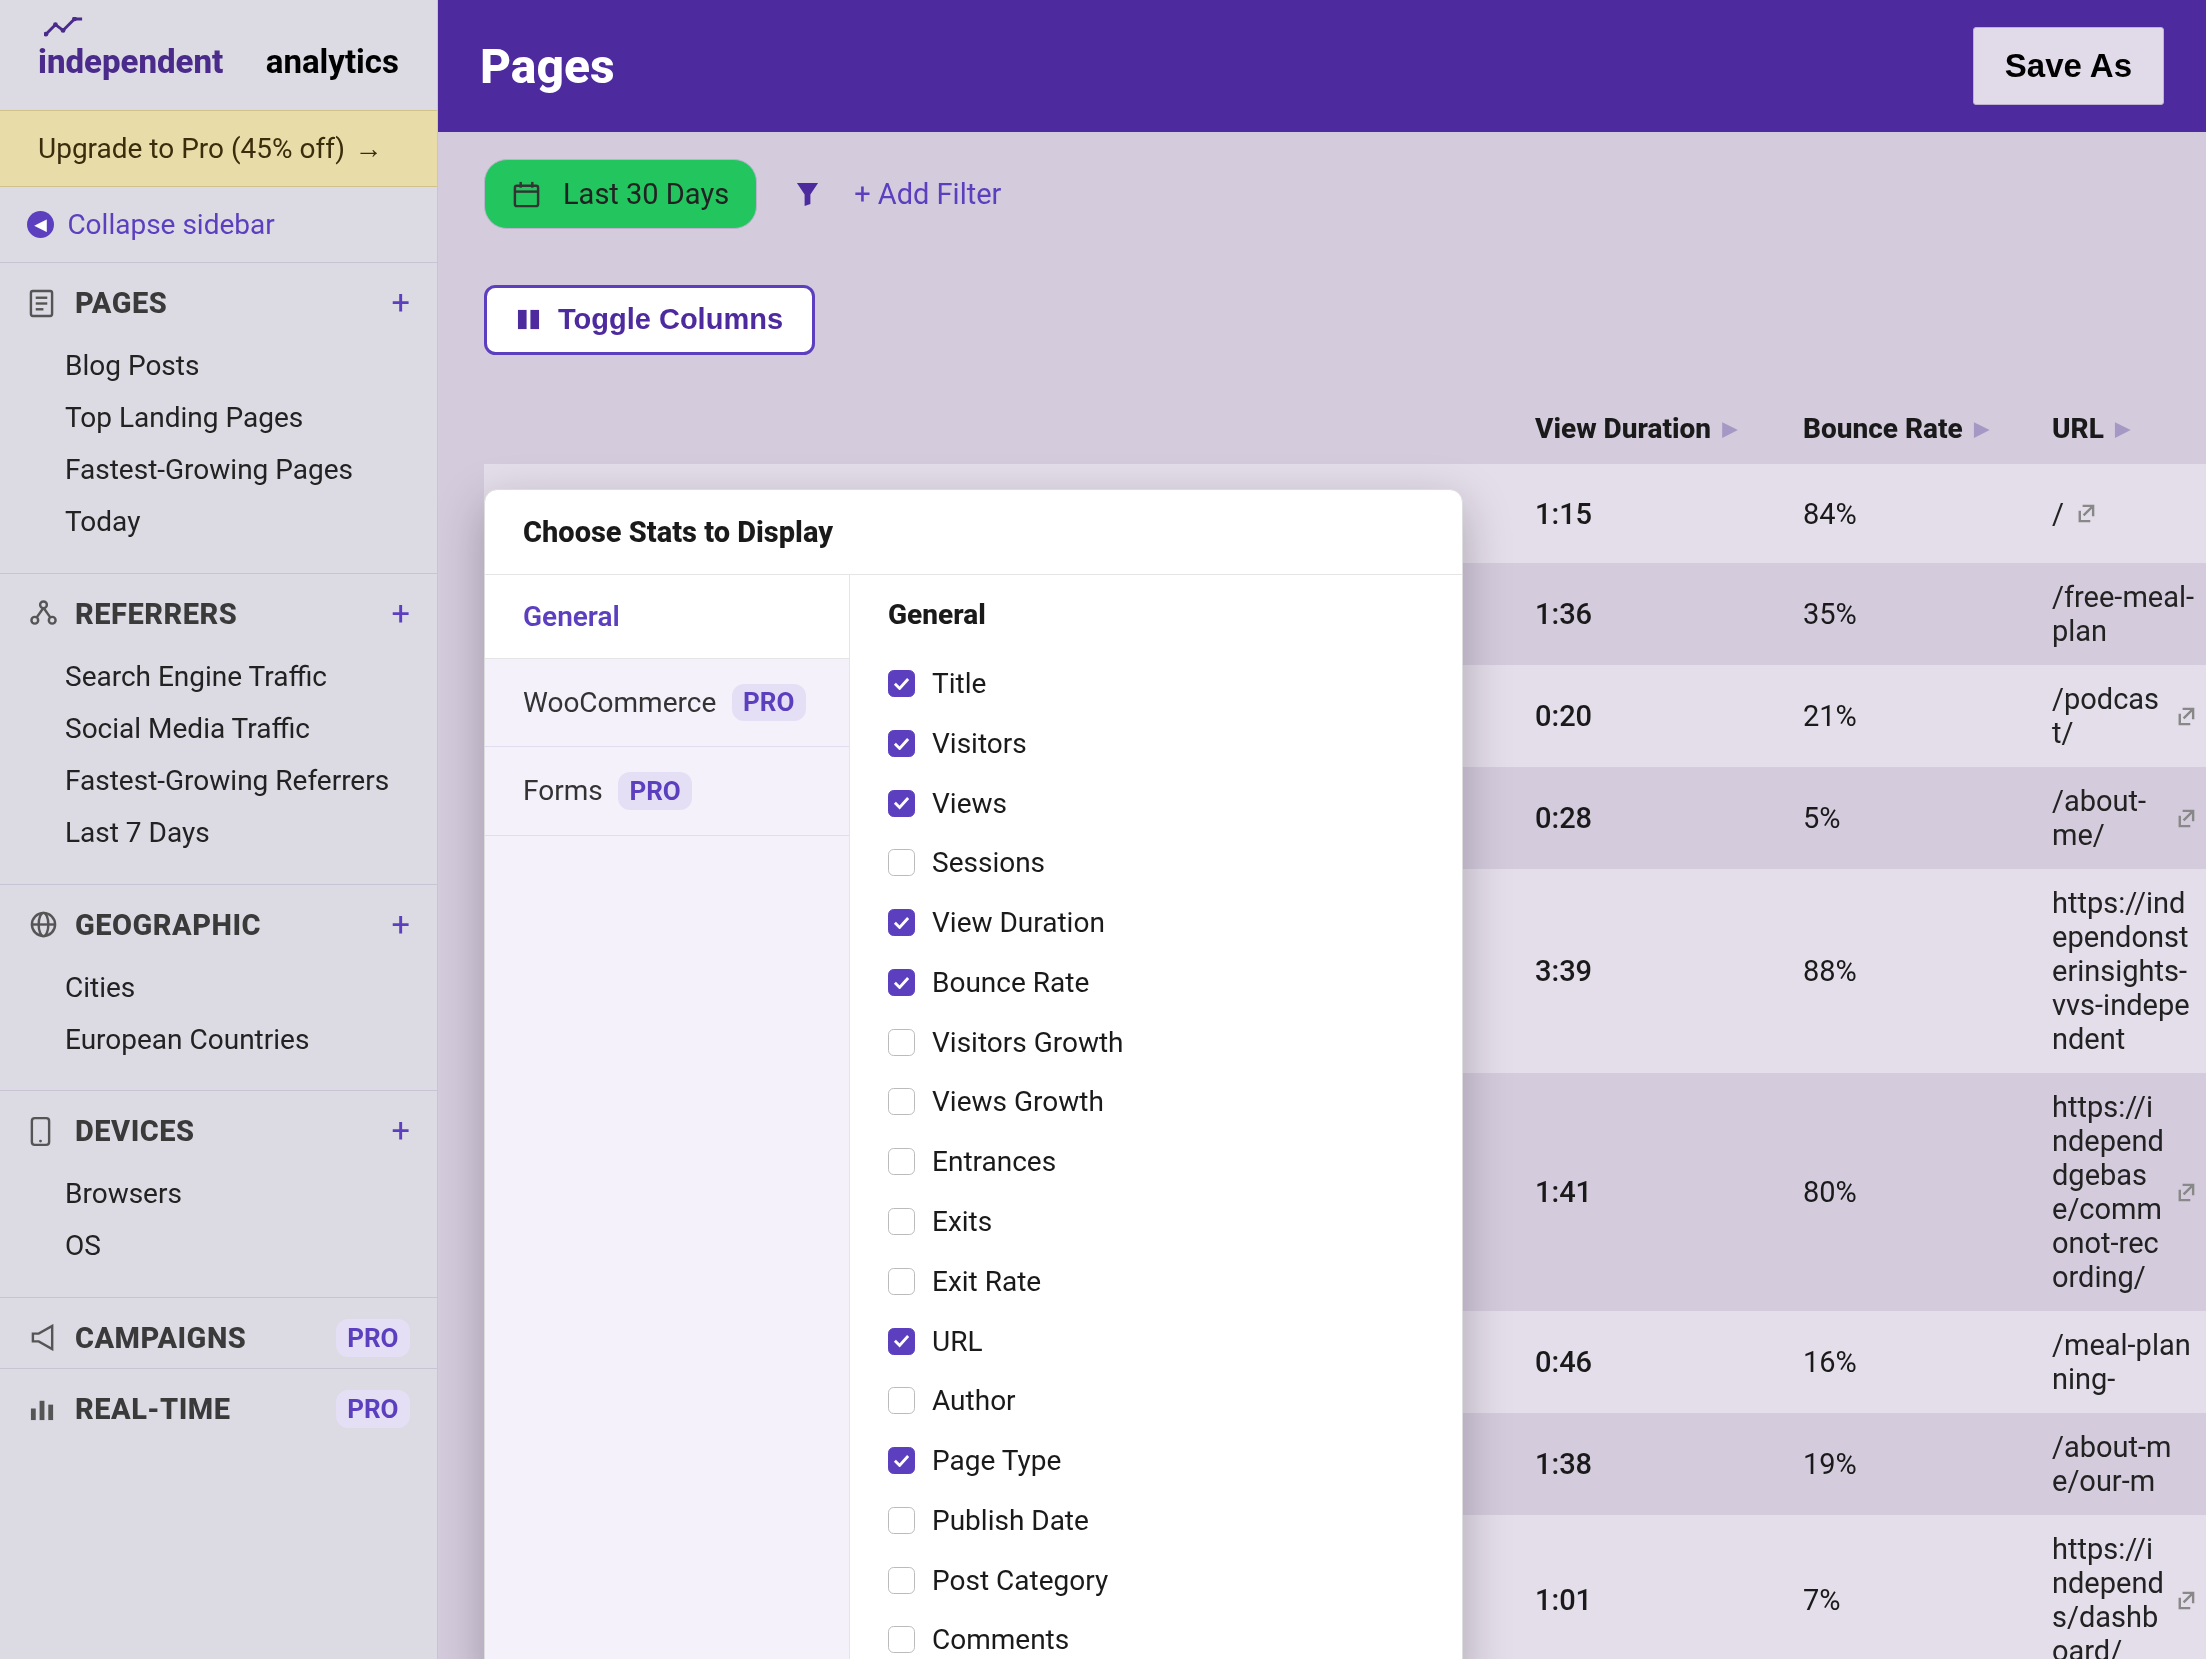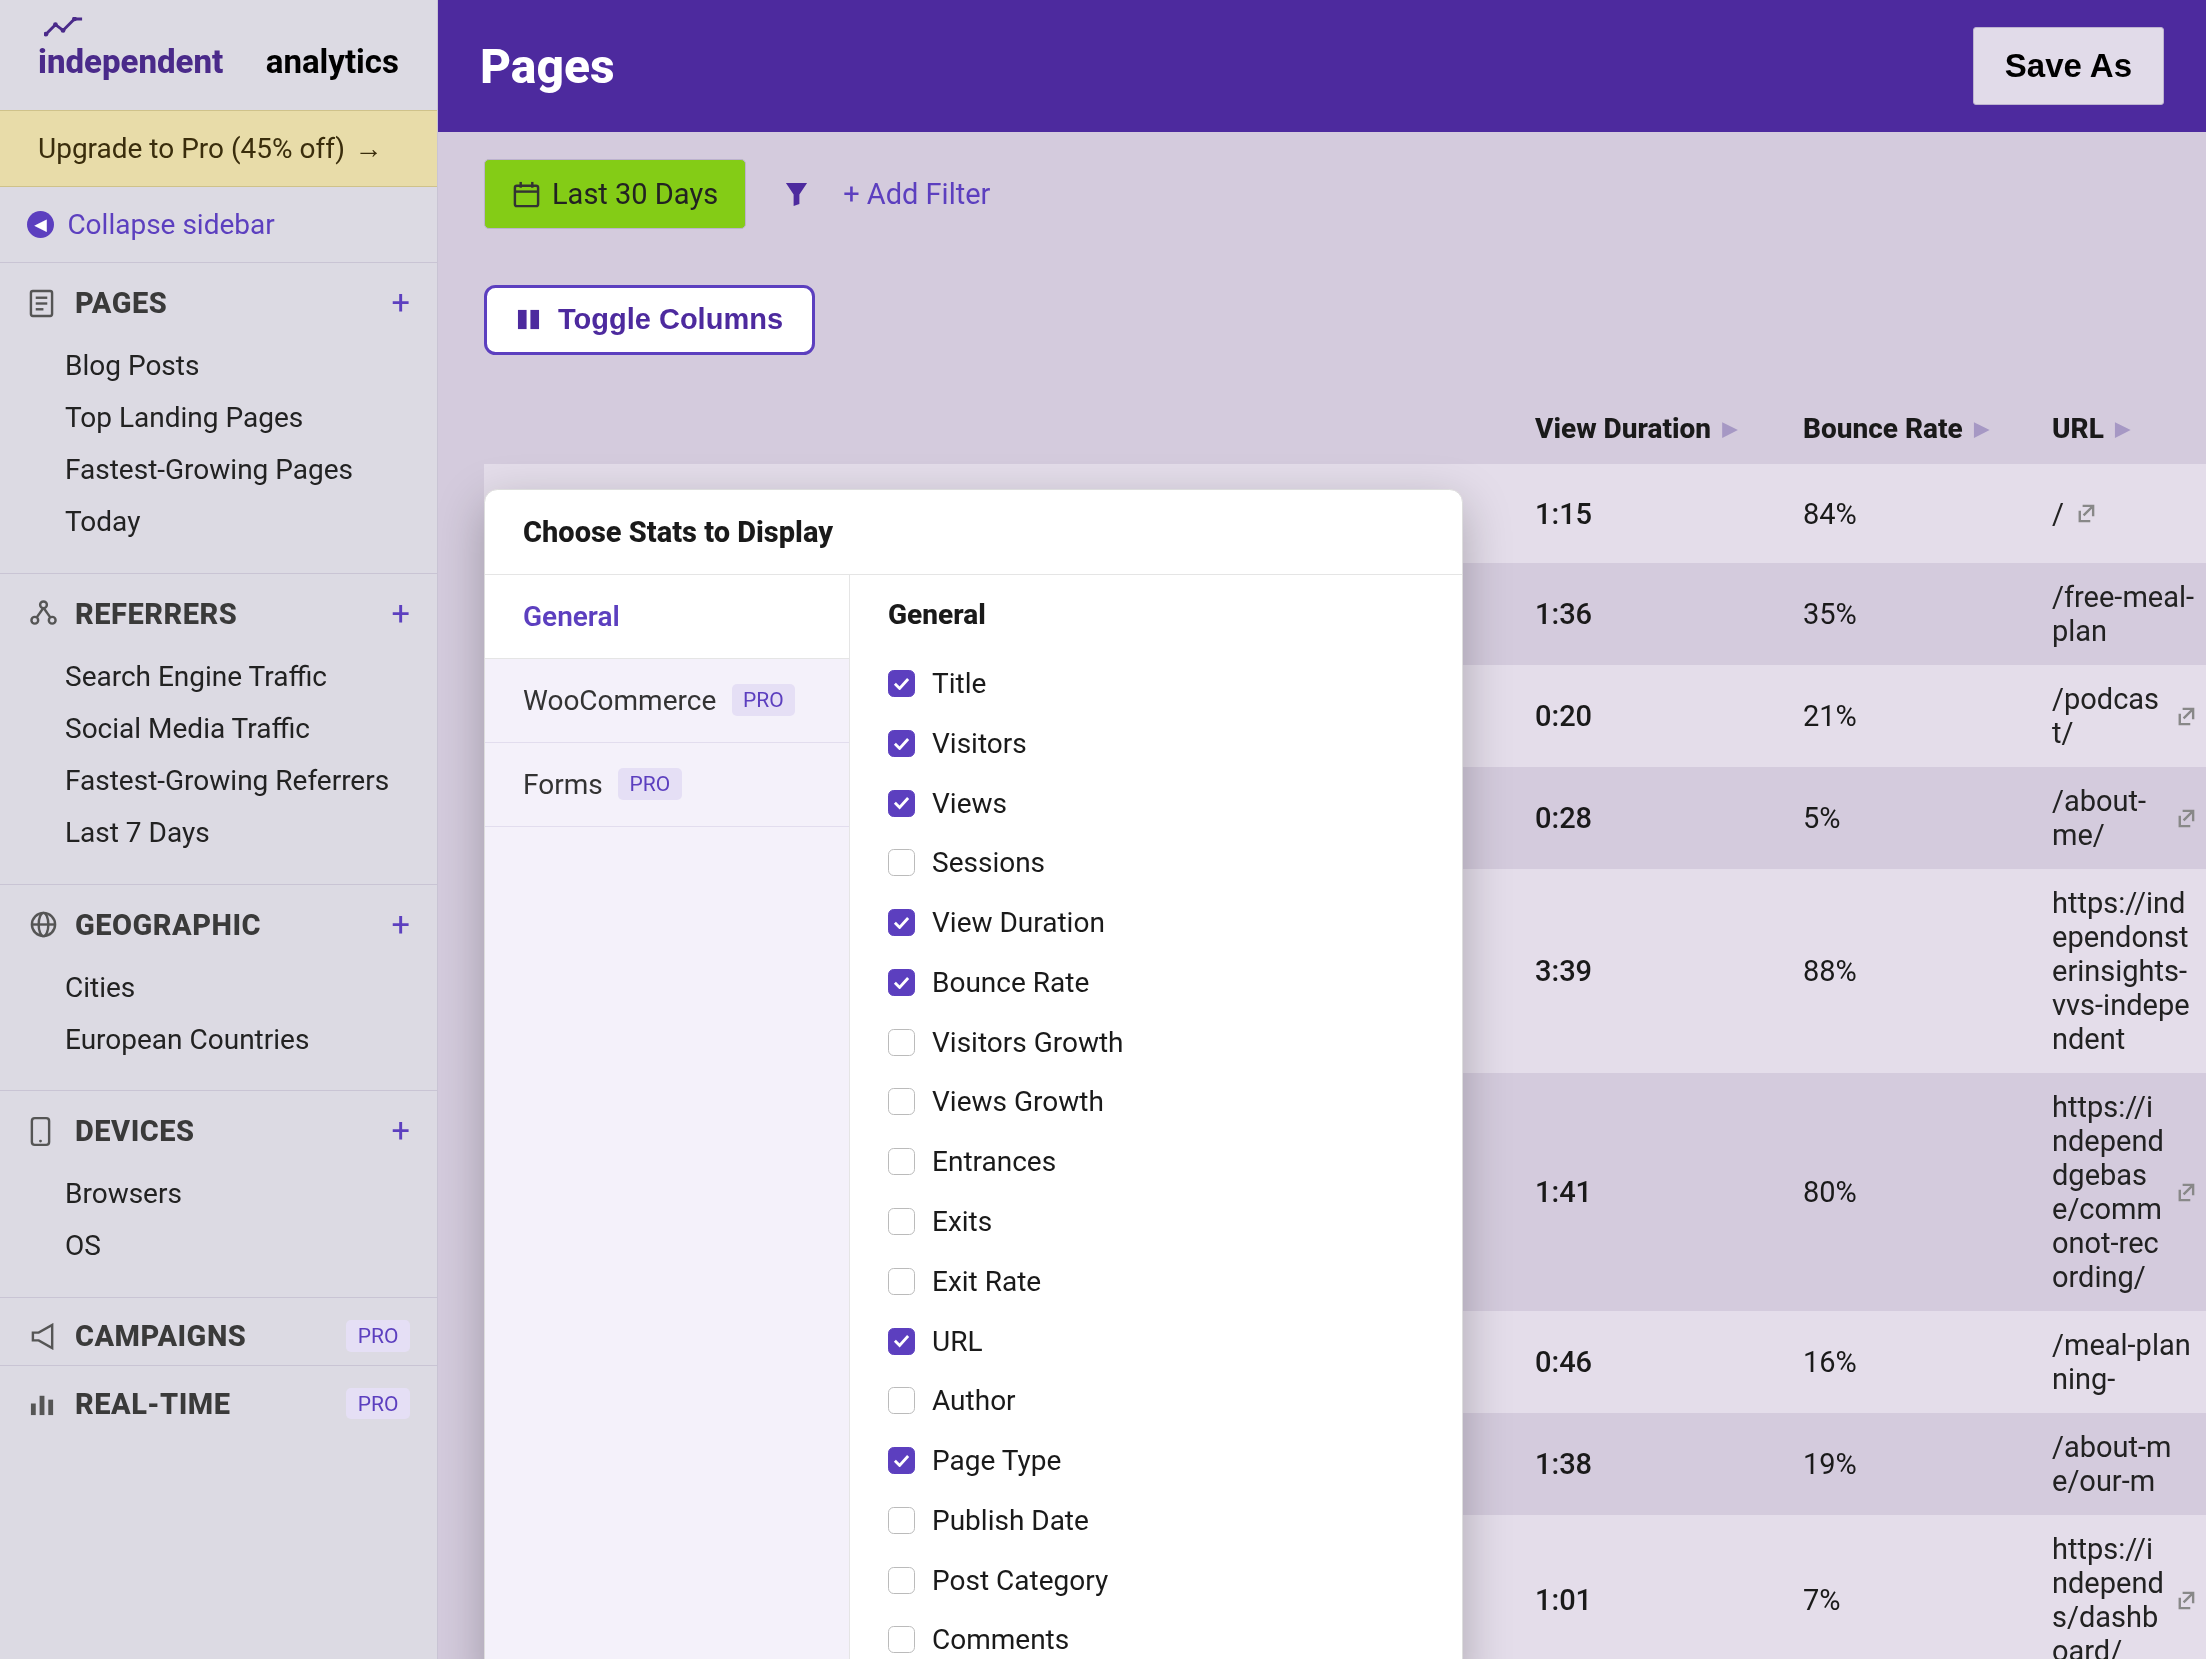"Last 30 Days" .date-pill { background: #84cc16 -> #22c55e; border-radius: 5px -> 23px; gap: 11px -> 22px }
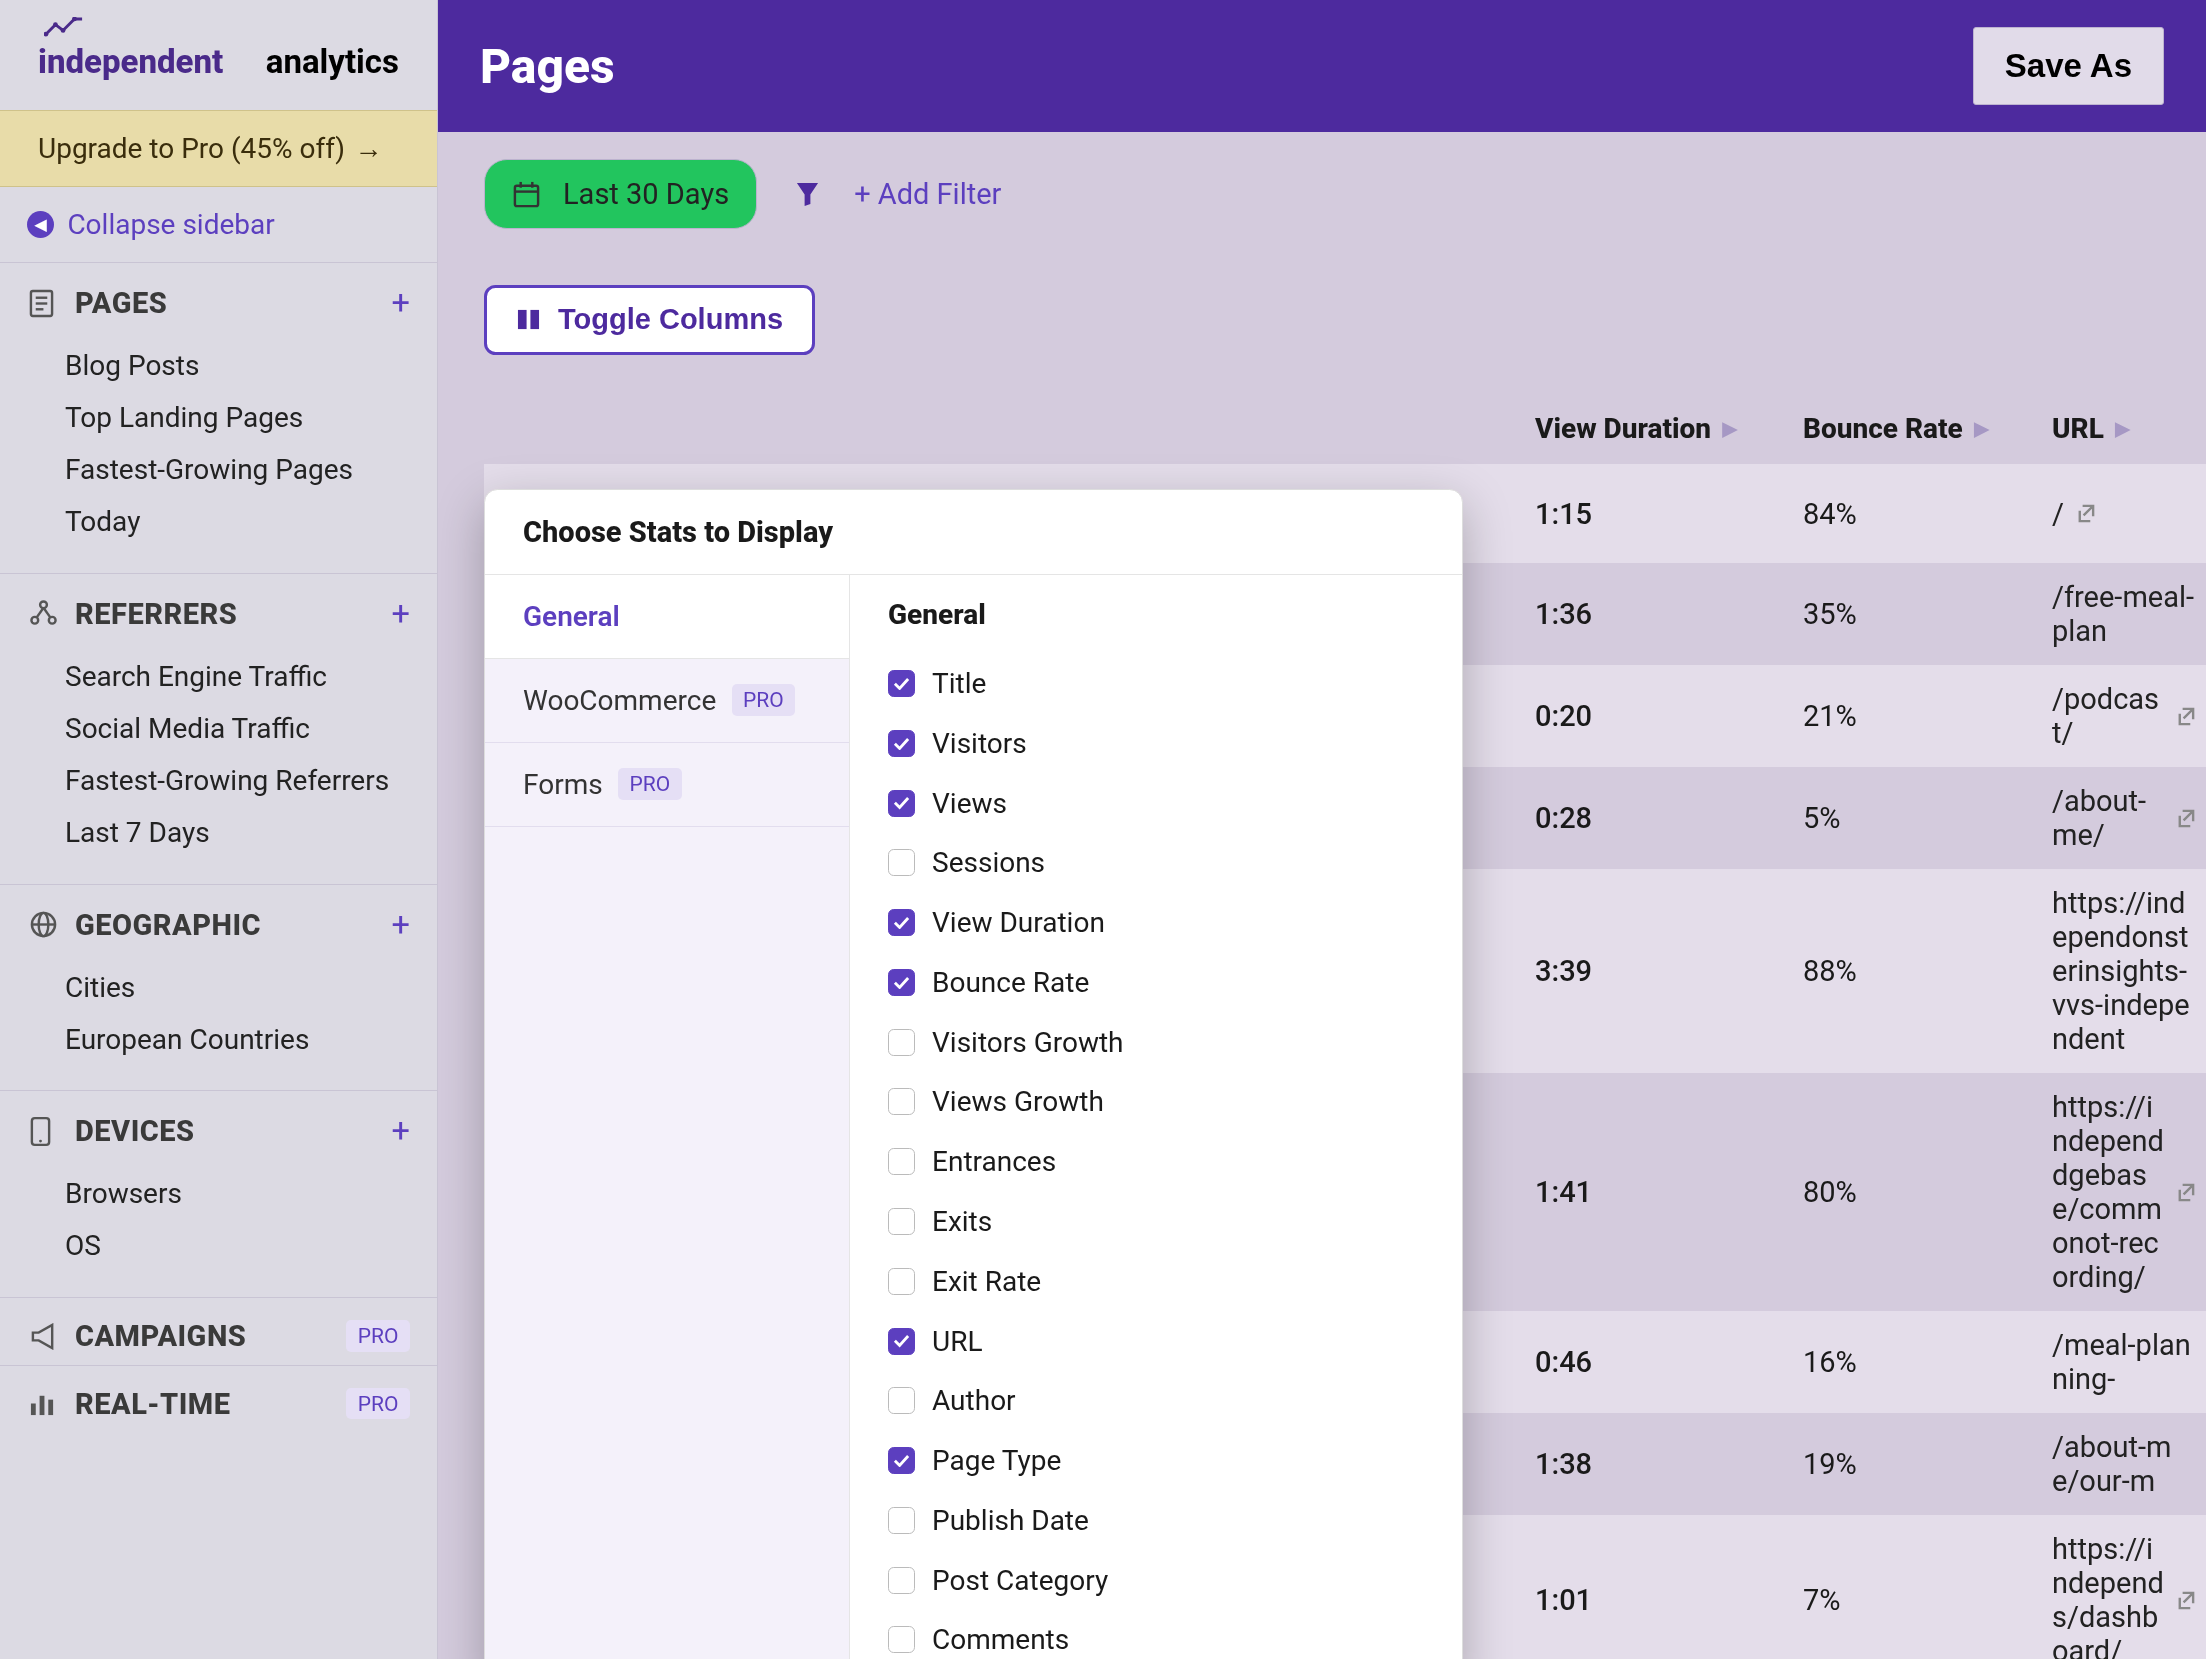"PRO" .badge-pro { border-radius: 5px -> 12px; font-size: 21px -> 26px; font-weight: 400 -> 700 }
